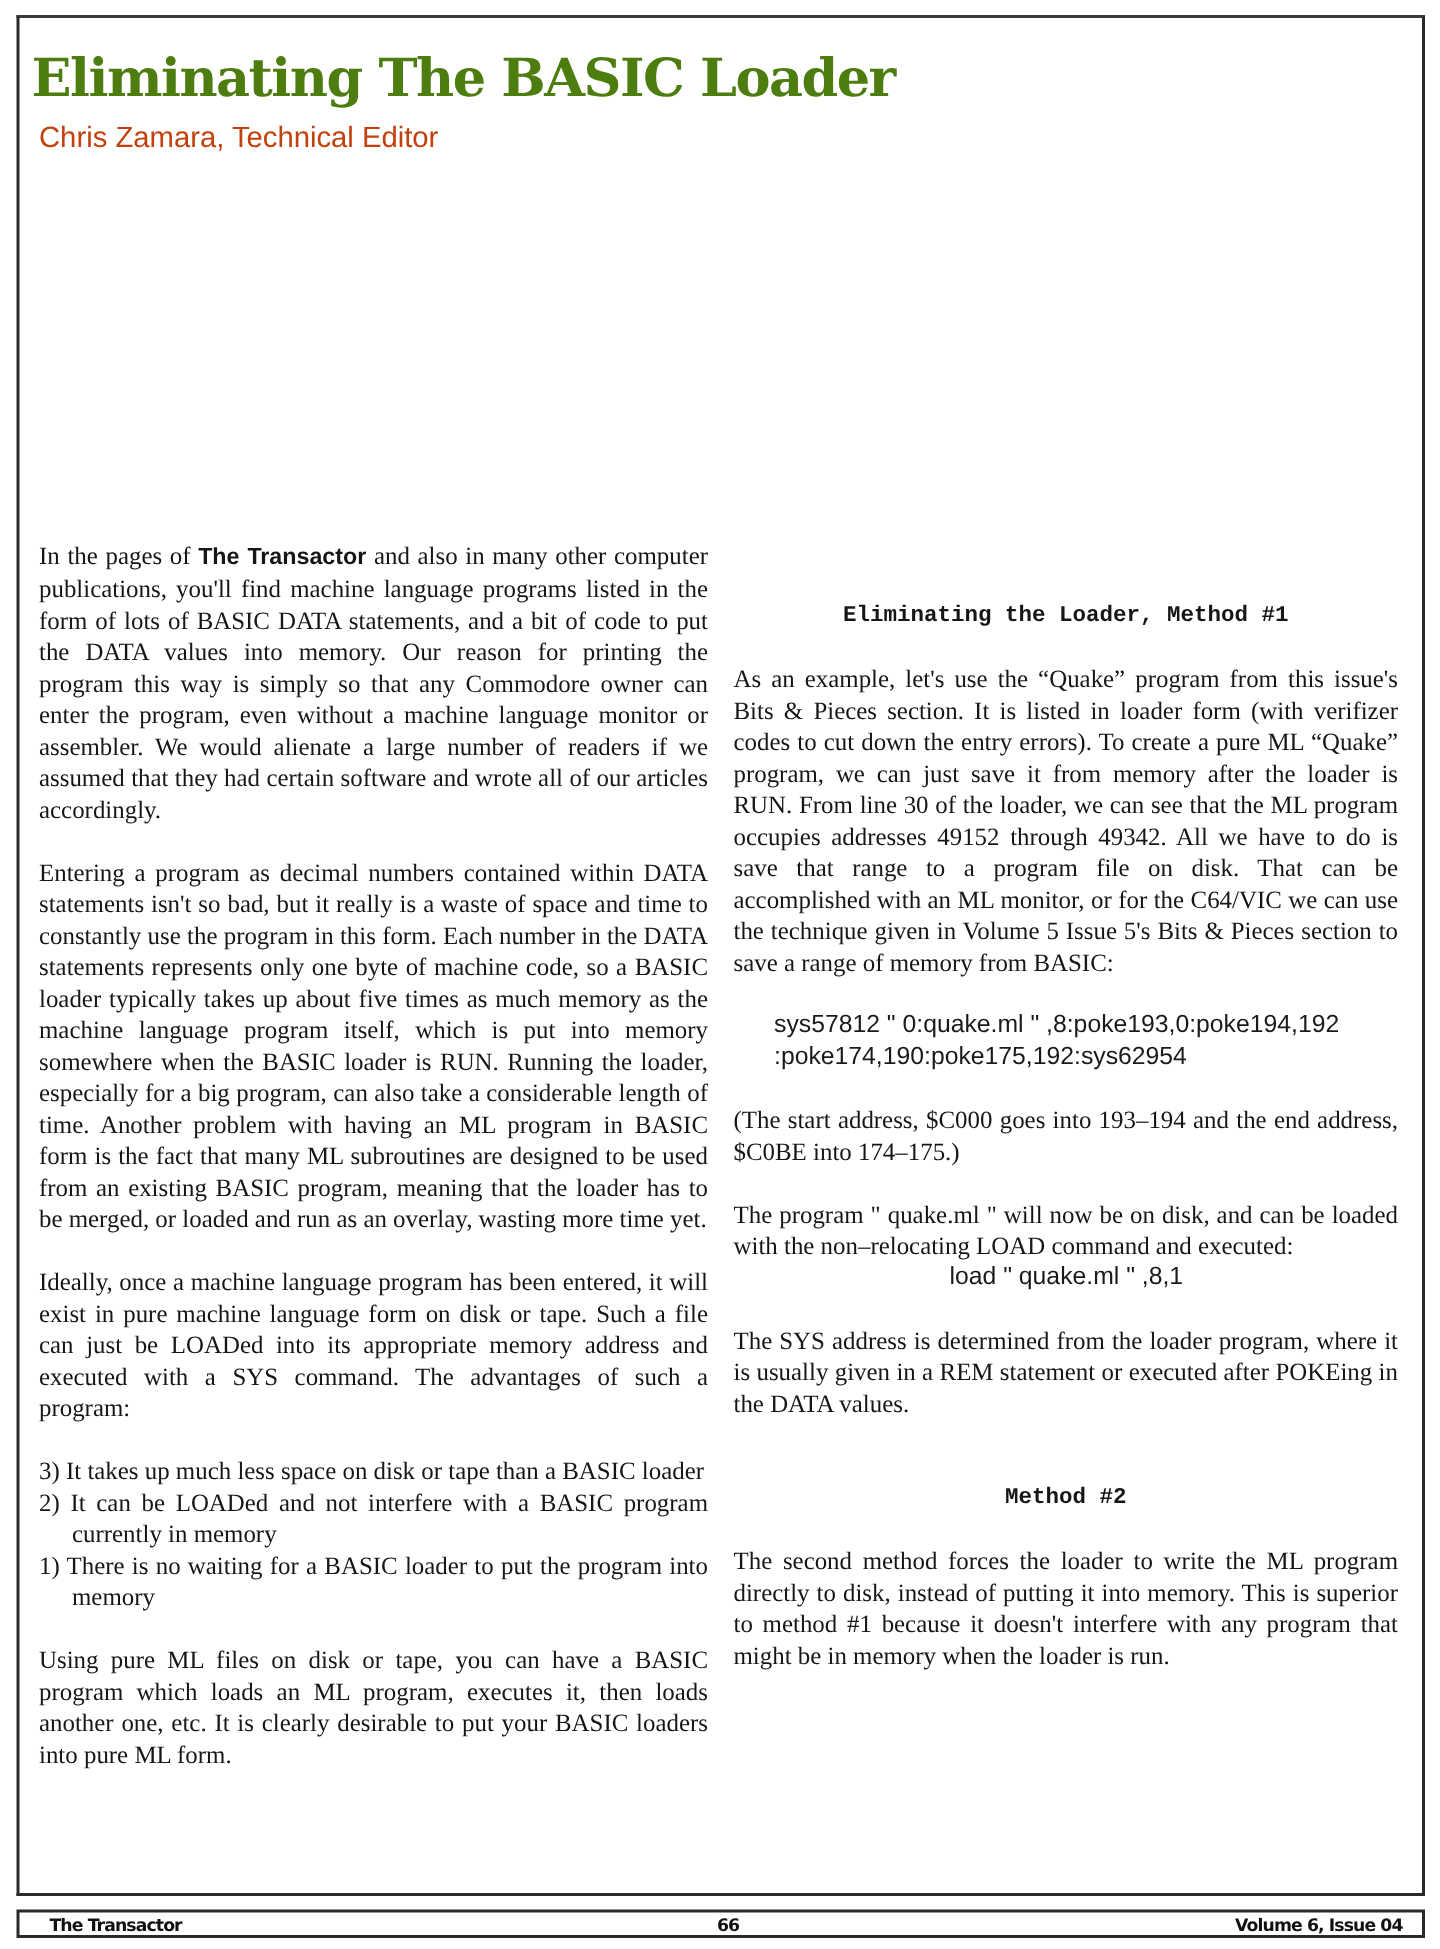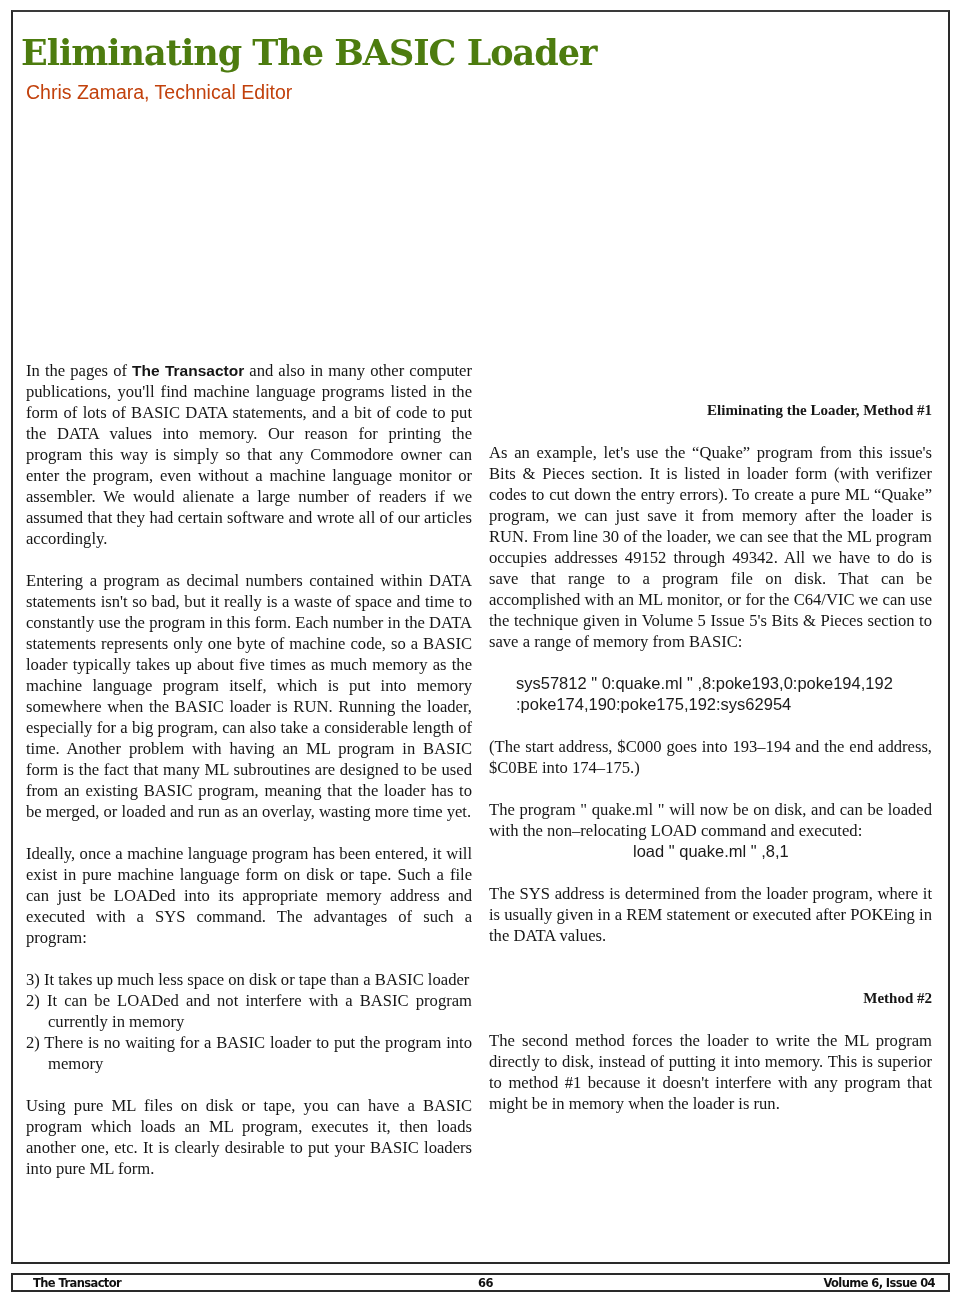"Eliminating the Loader, Method #1" .subhead { font-family: Liberation Serif, serif -> Liberation Mono, monospace; text-align: right -> center }
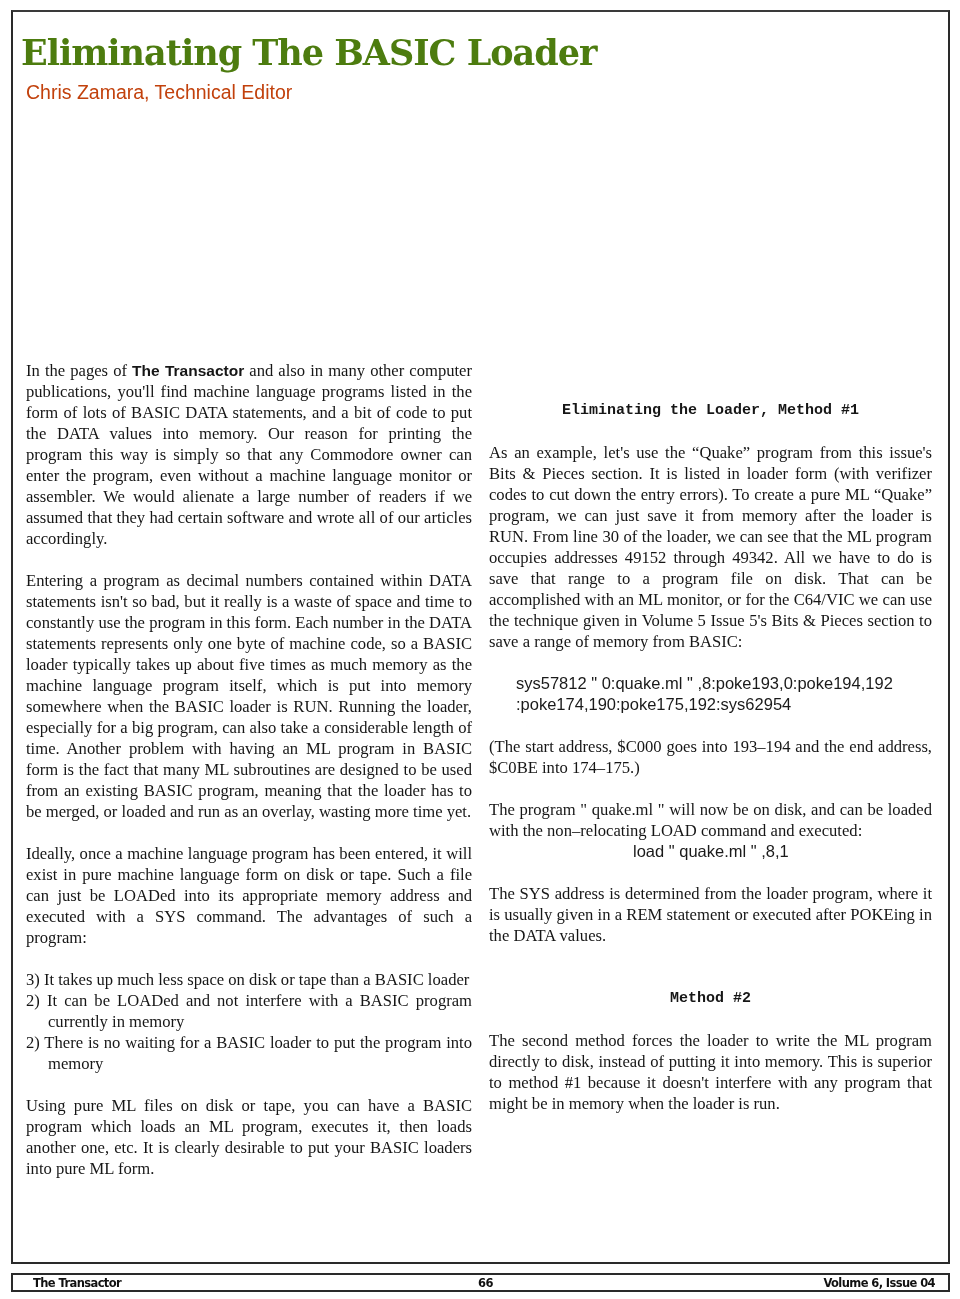"2) There is no waiting" li { text: 2 -> 1 }
